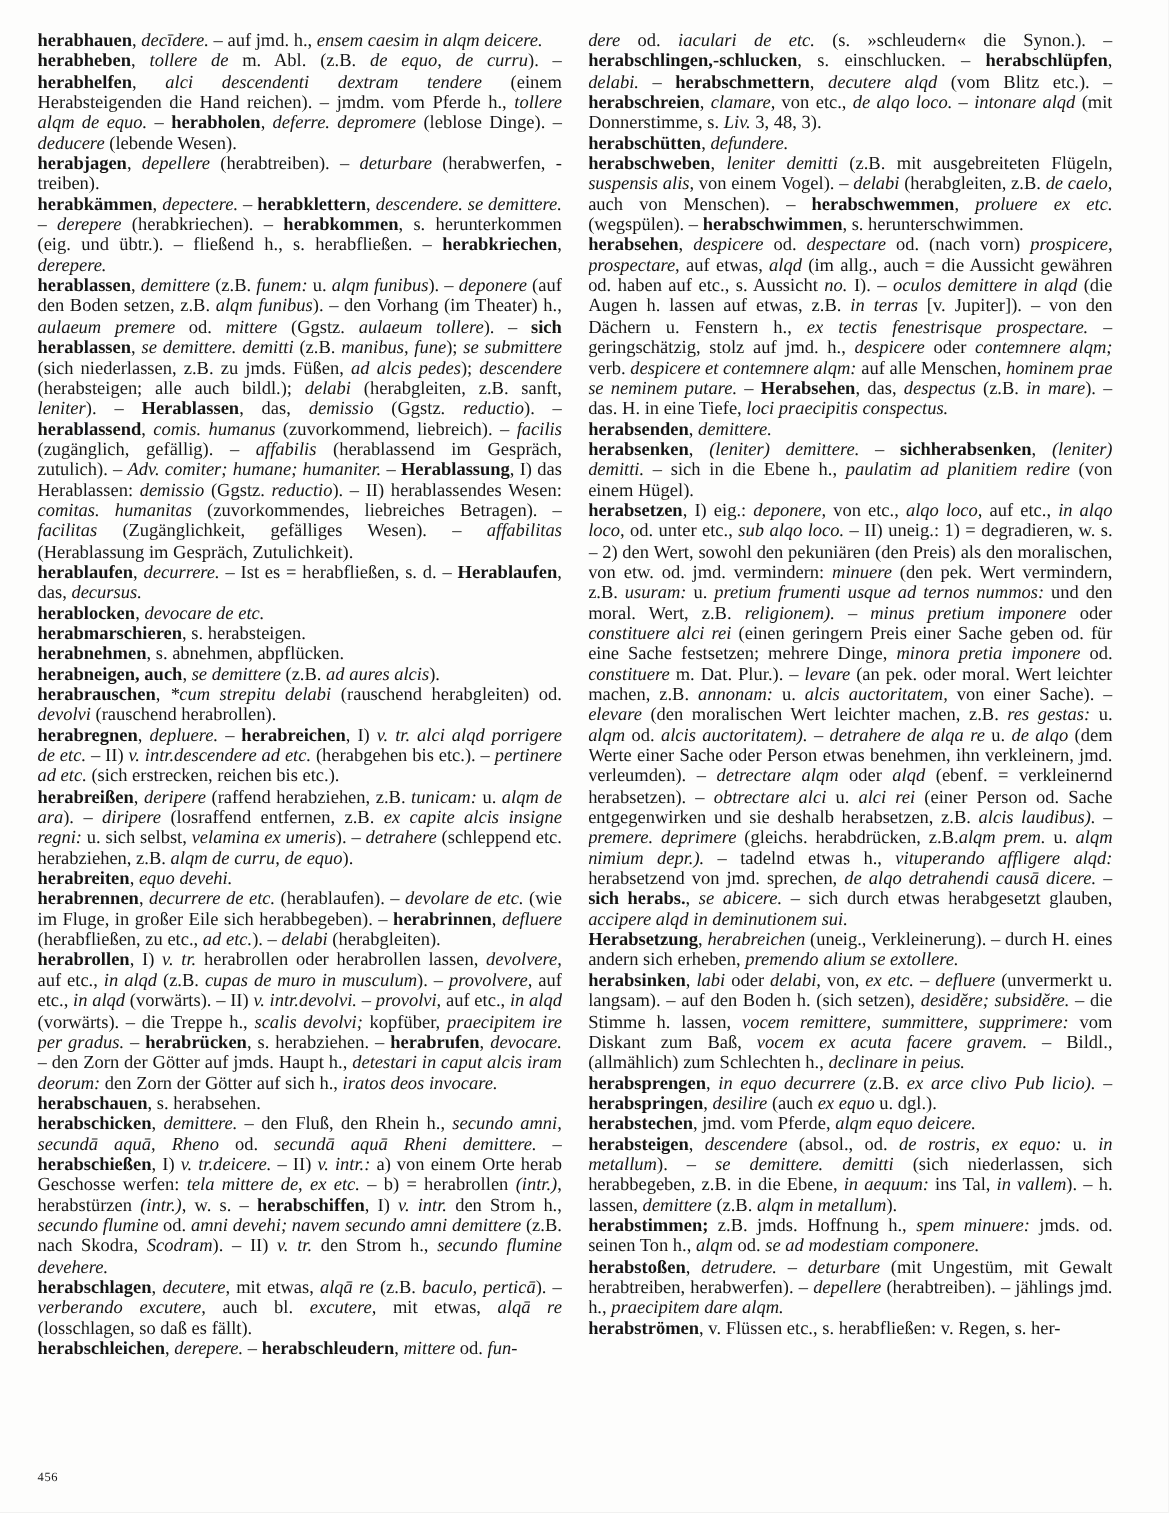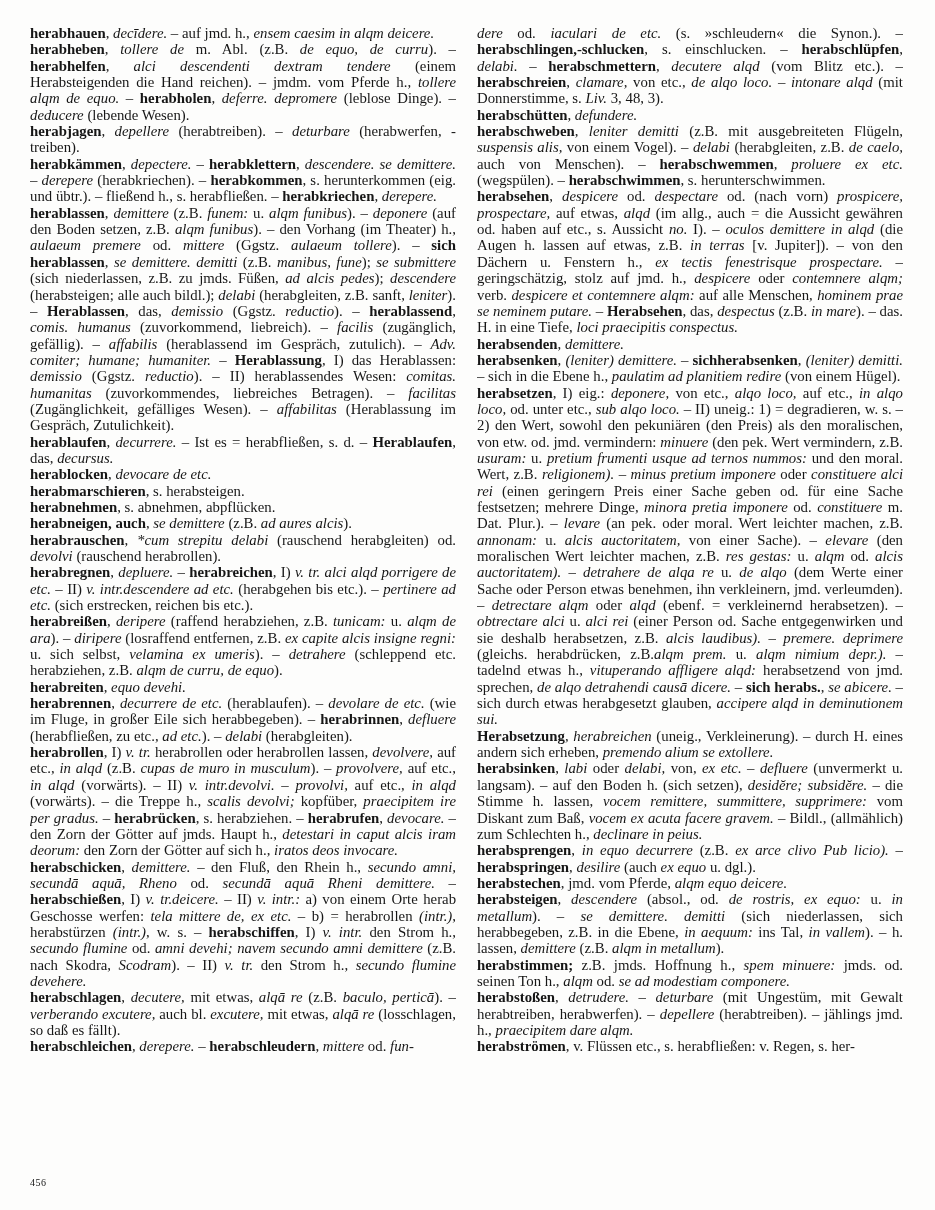"herabhauen, decīdere. – auf jmd." .columns { padding: 25px 31px 0 30px -> 25px 45px 0 30px }
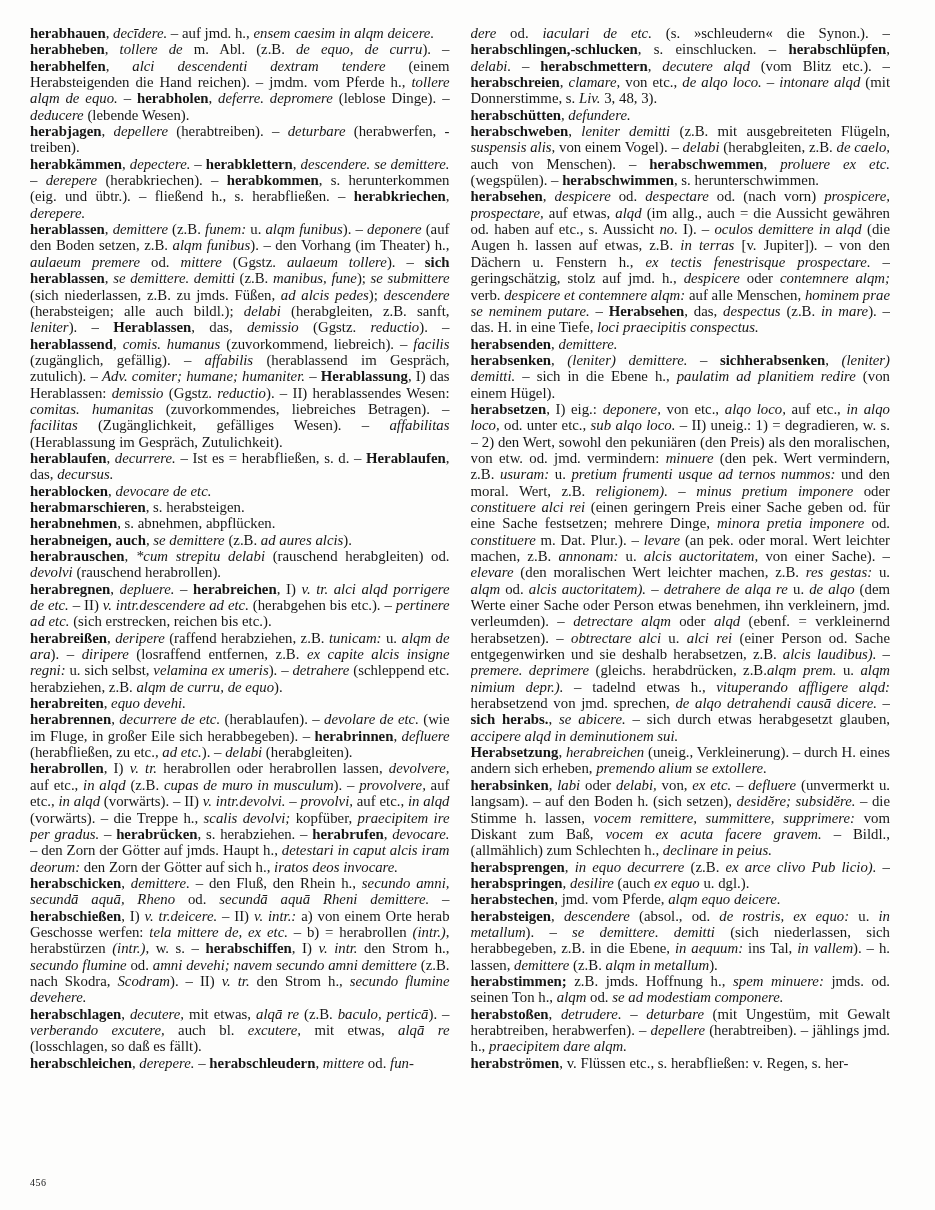"herabschauen, s. herabsehen." p.entry { html: none -> <p><span>herabschauen</span><span>, s. herabsehen.</span></p> }
